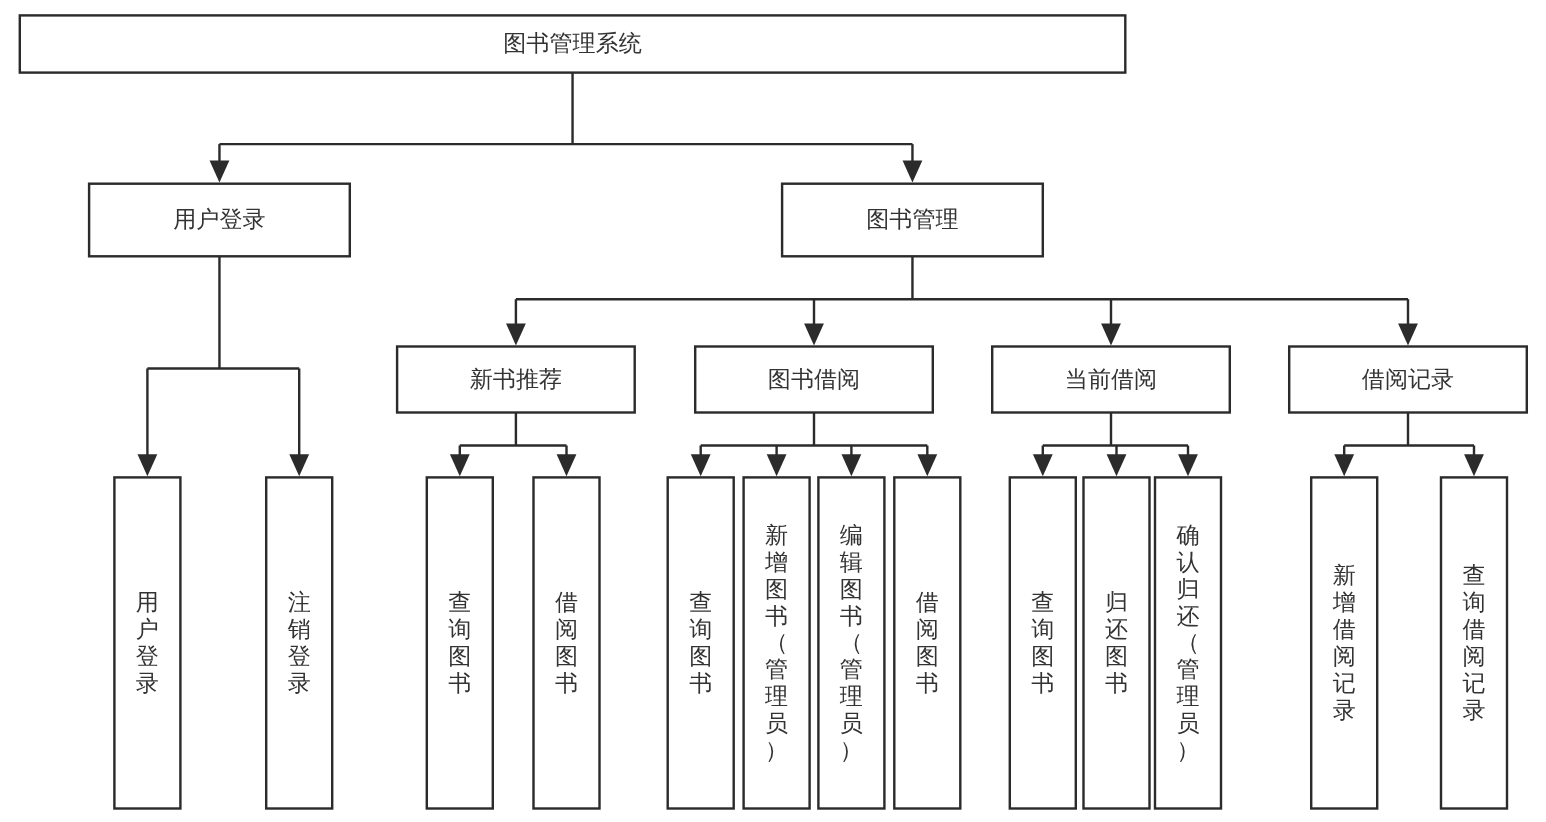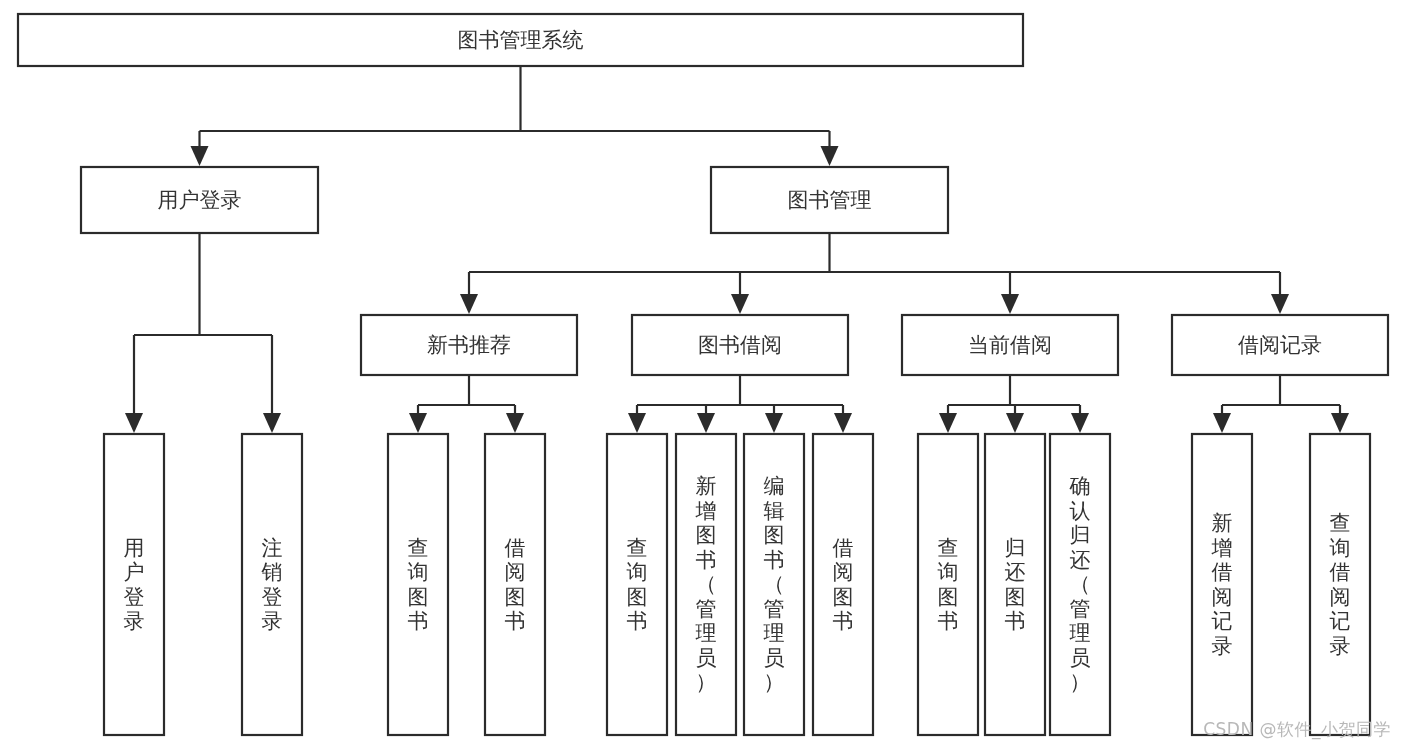"CSDN @软件_小贺同学" div.watermark { html: <div>CSDN @软件_小贺同学</div> -> none }
